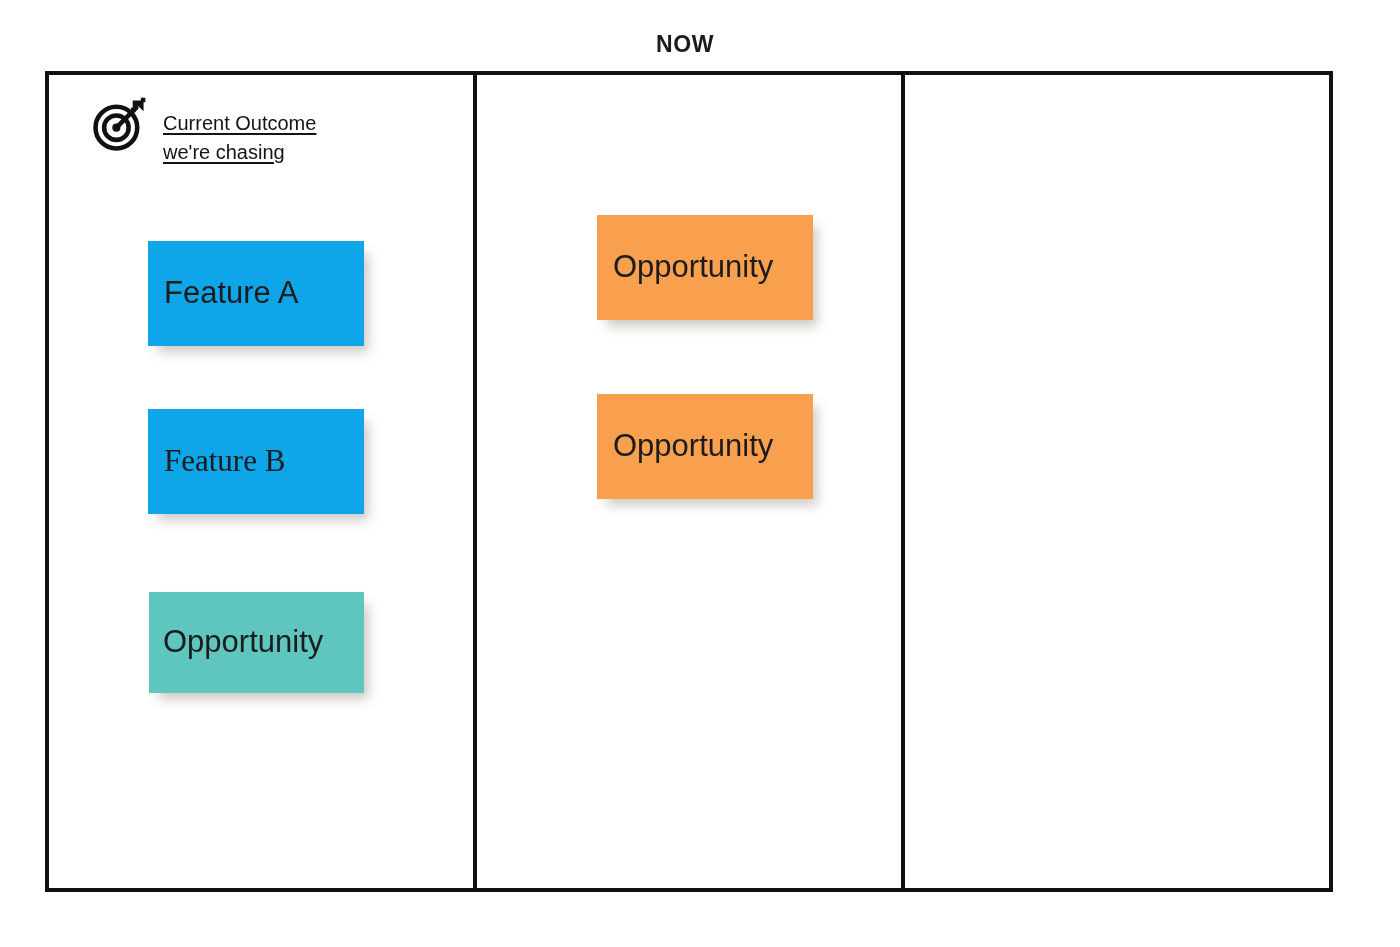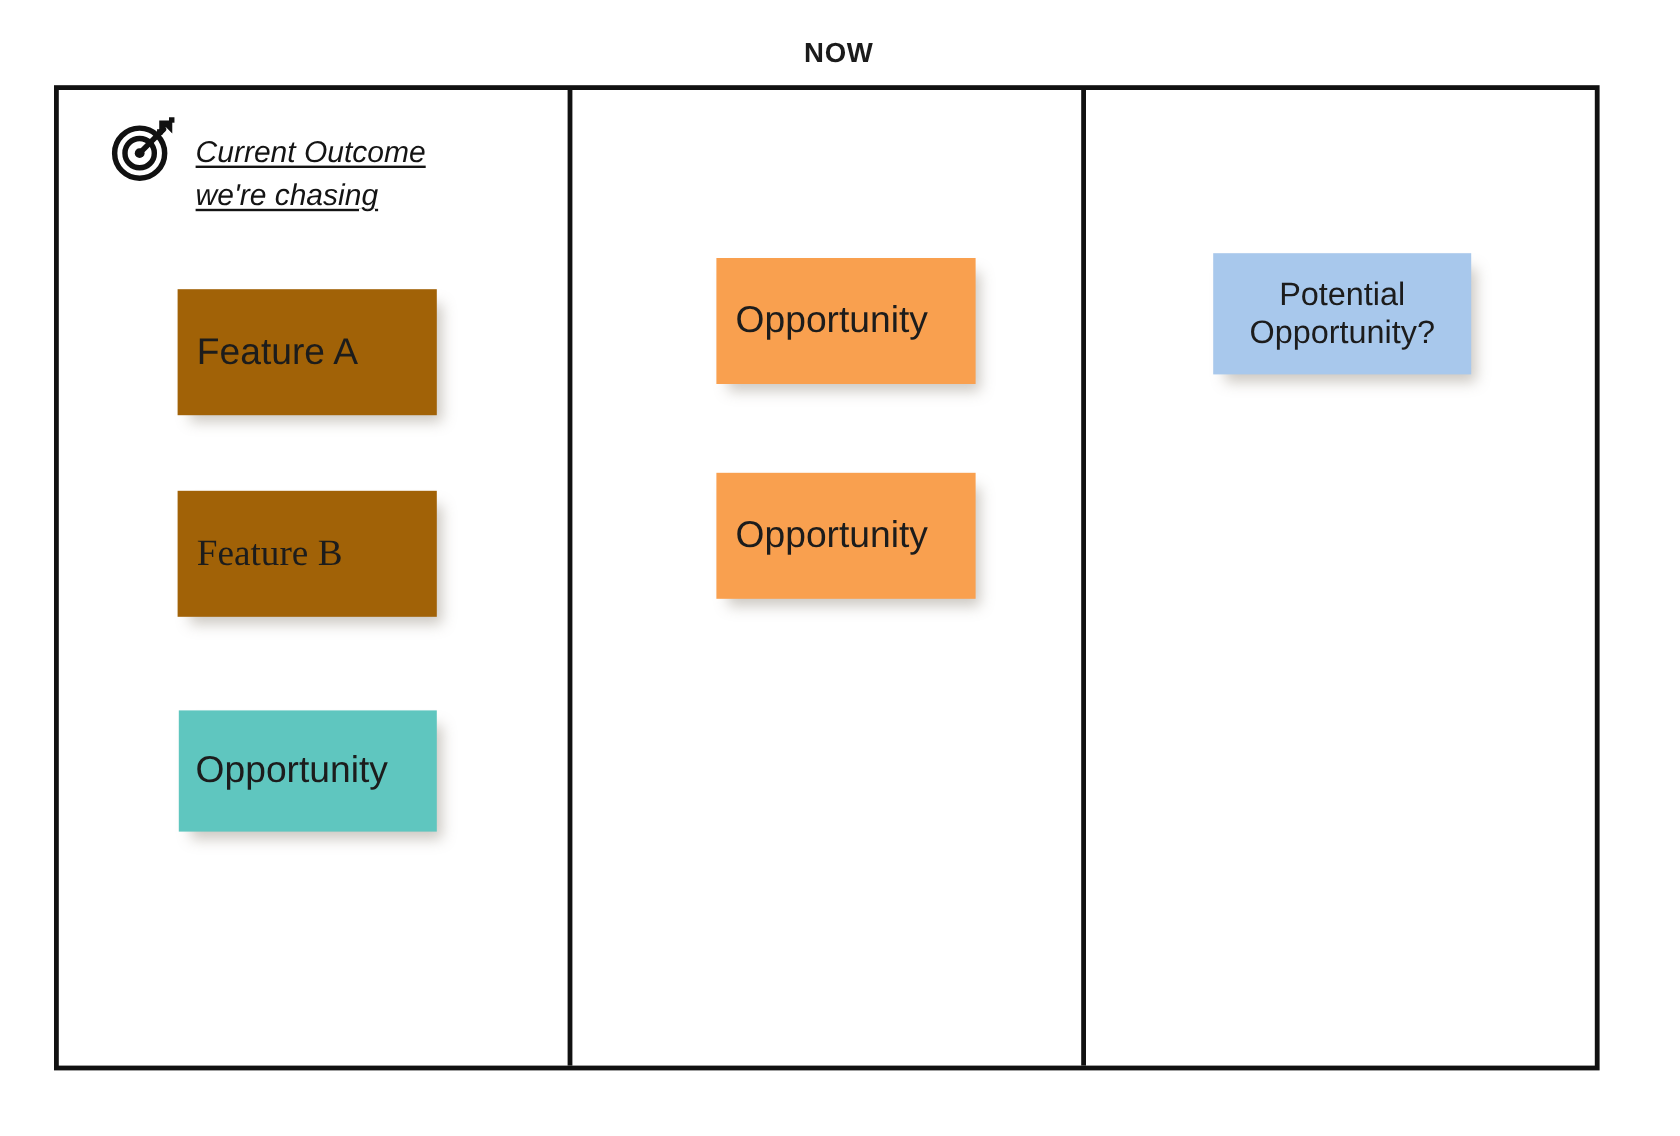"NOW" .headers { left: 54px -> 40px }
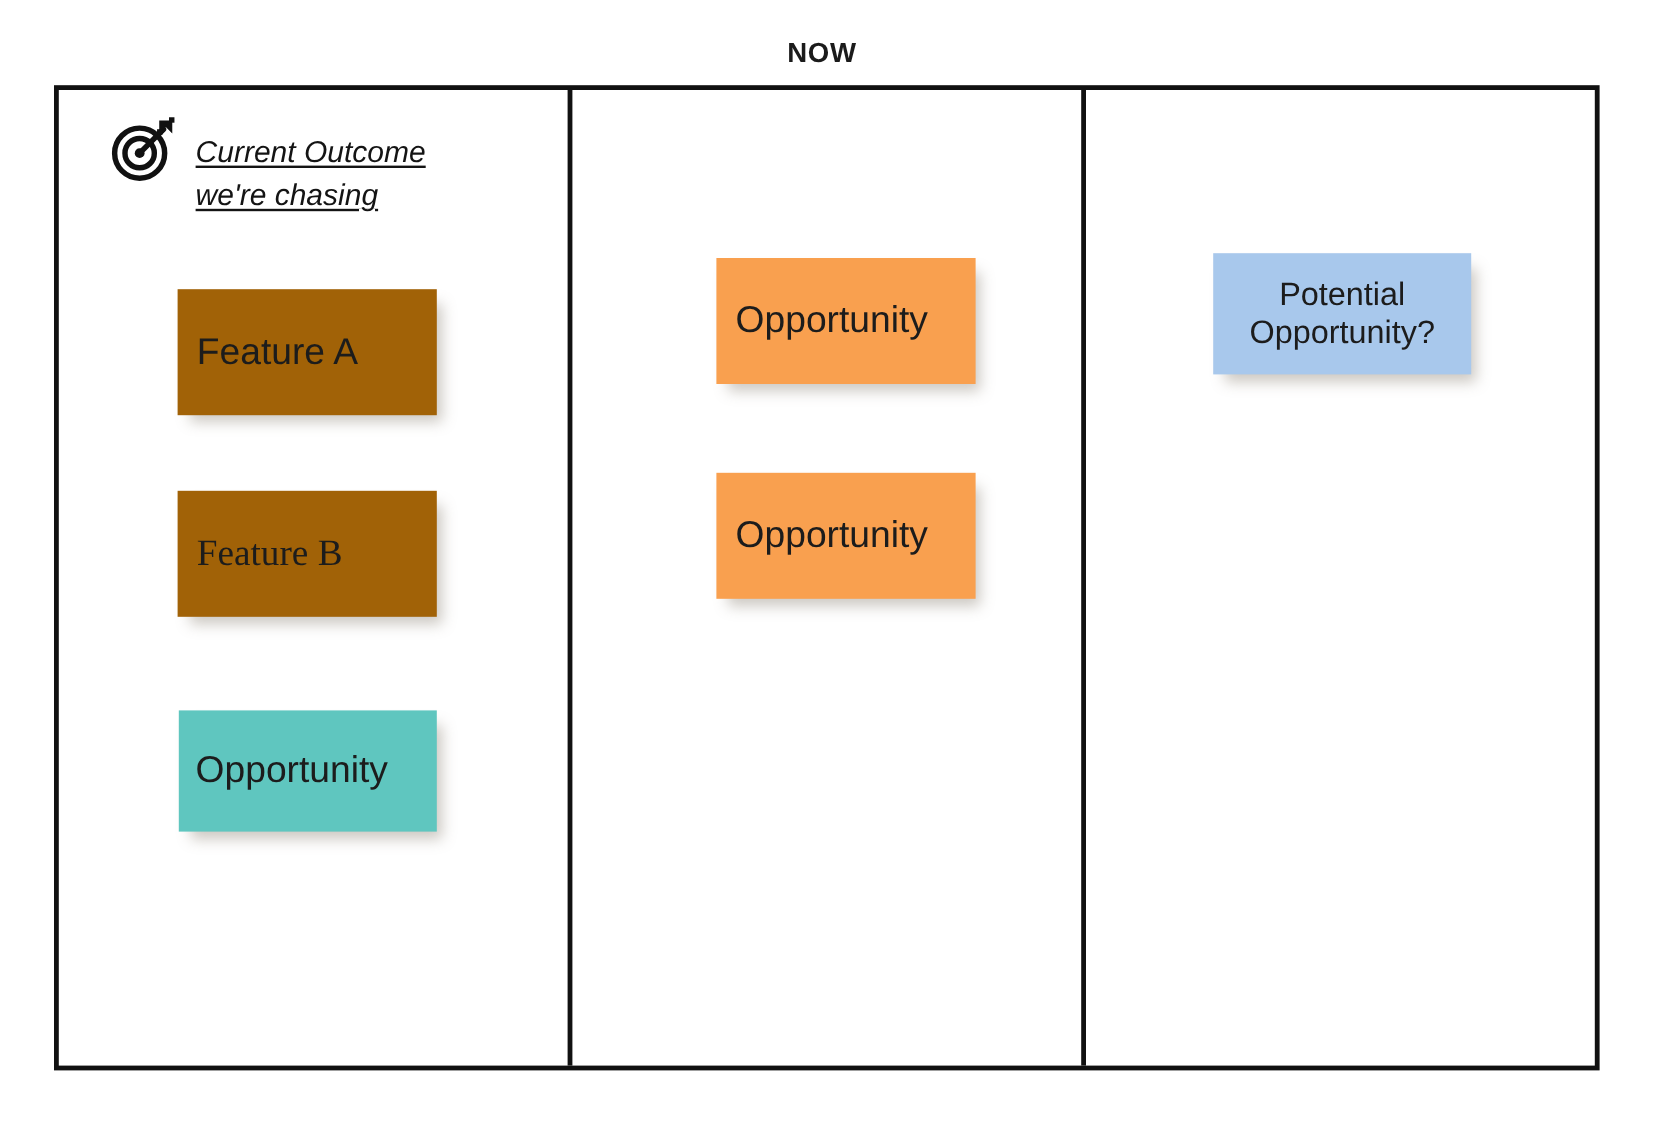"Current Outcome" .outcome-text { font-size: 25px -> 20px; font-style: italic -> none }
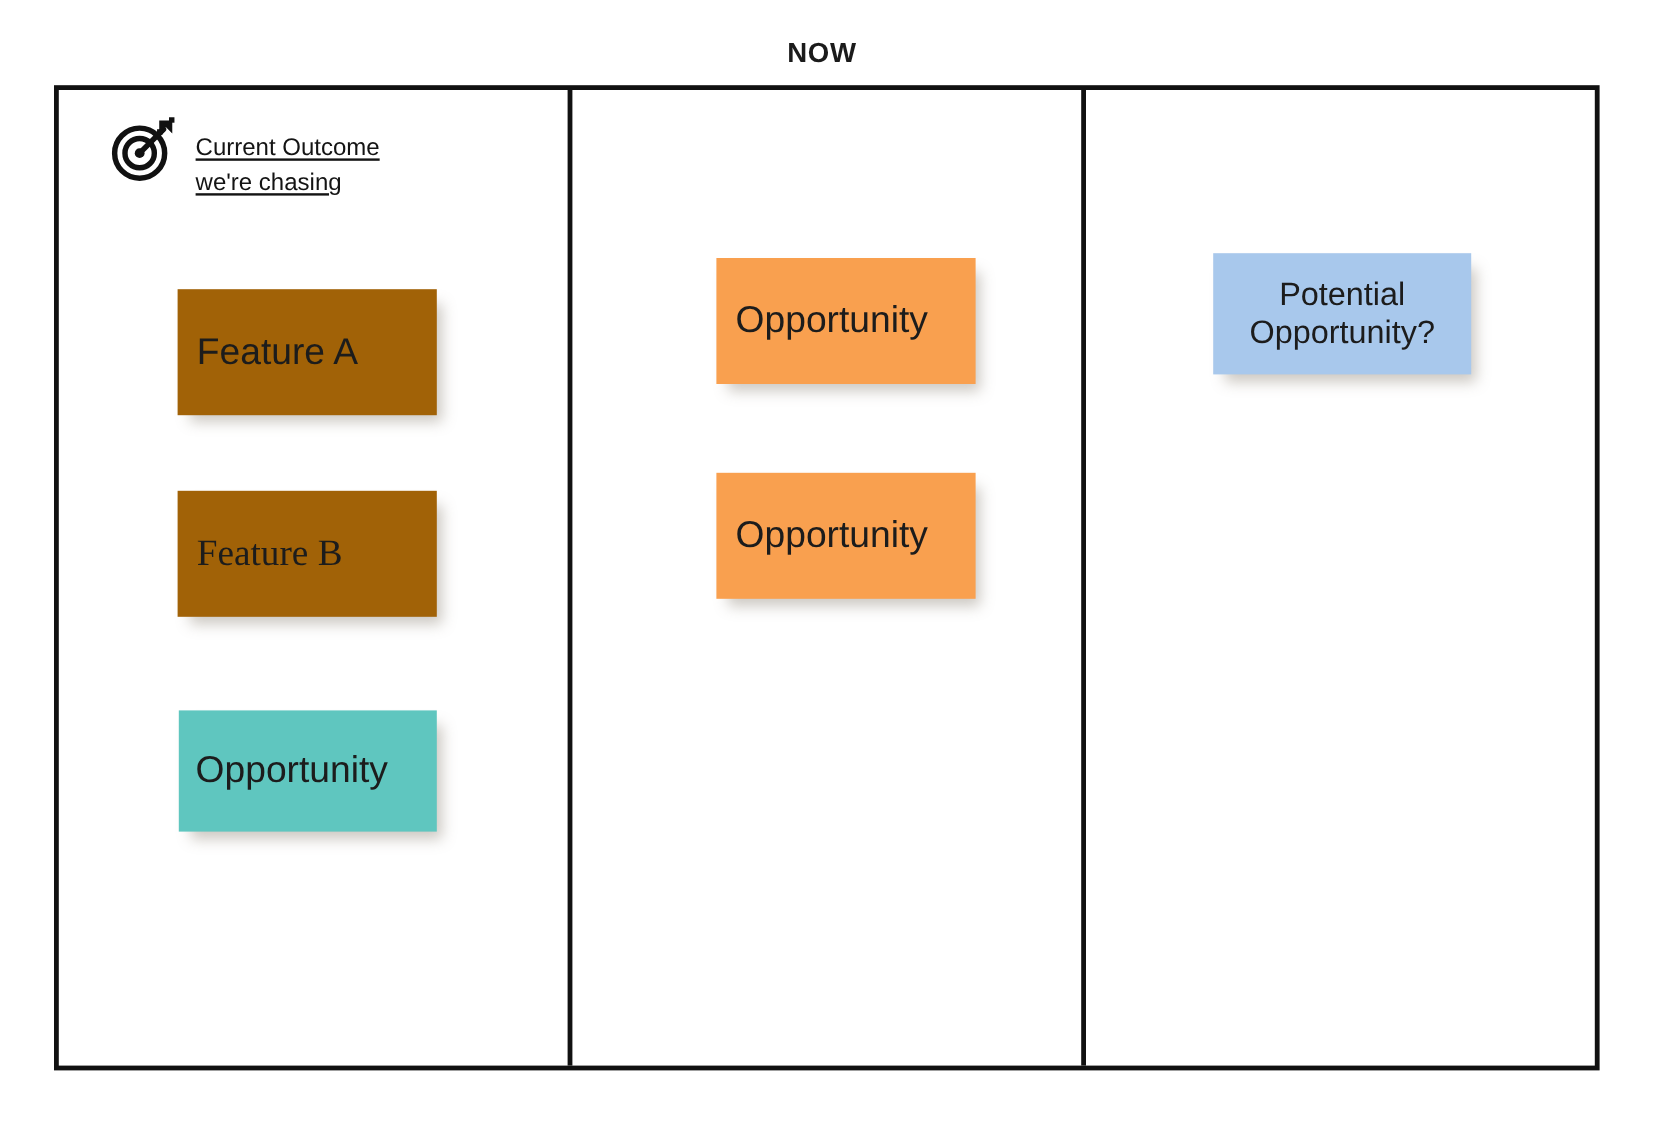"Potential" div.note { html: <div> <span> <span>Potential</span><br> <span>Opportunity?</span> </span> </div> -> none }
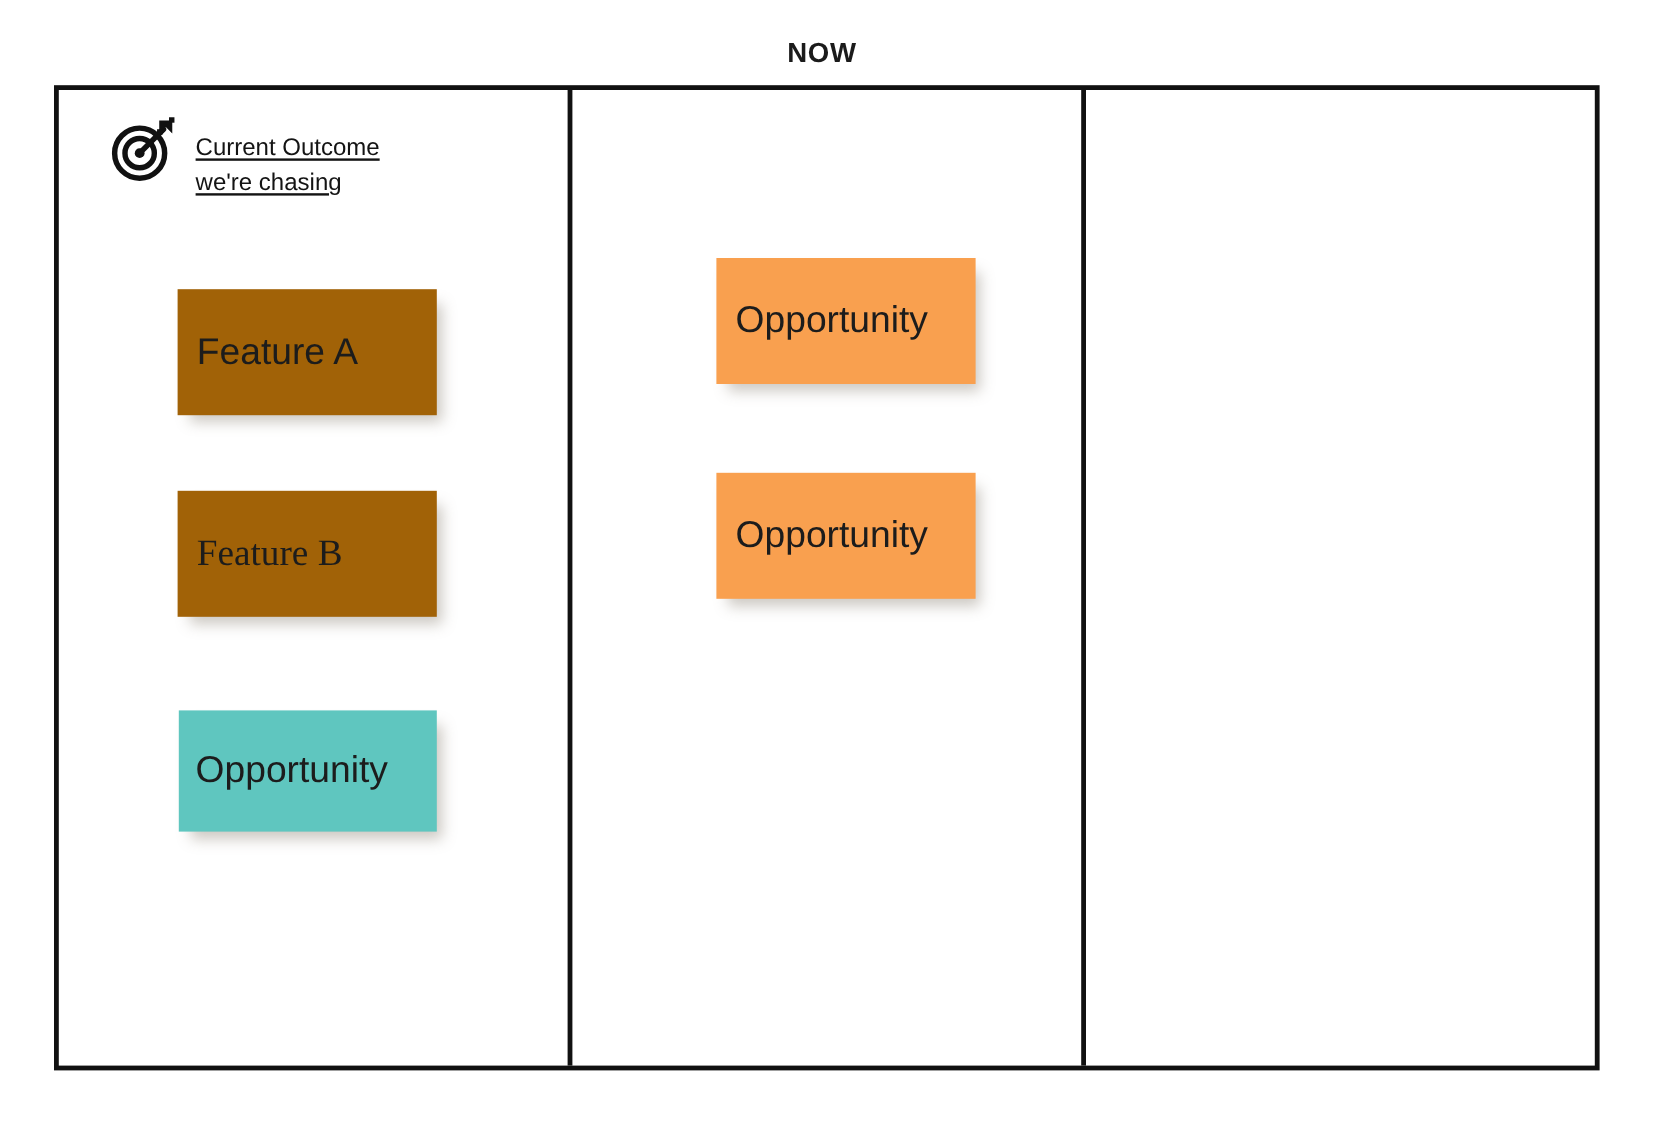"Feature A" .note.yellow { background: #a16207 -> #0ea5e9 }
